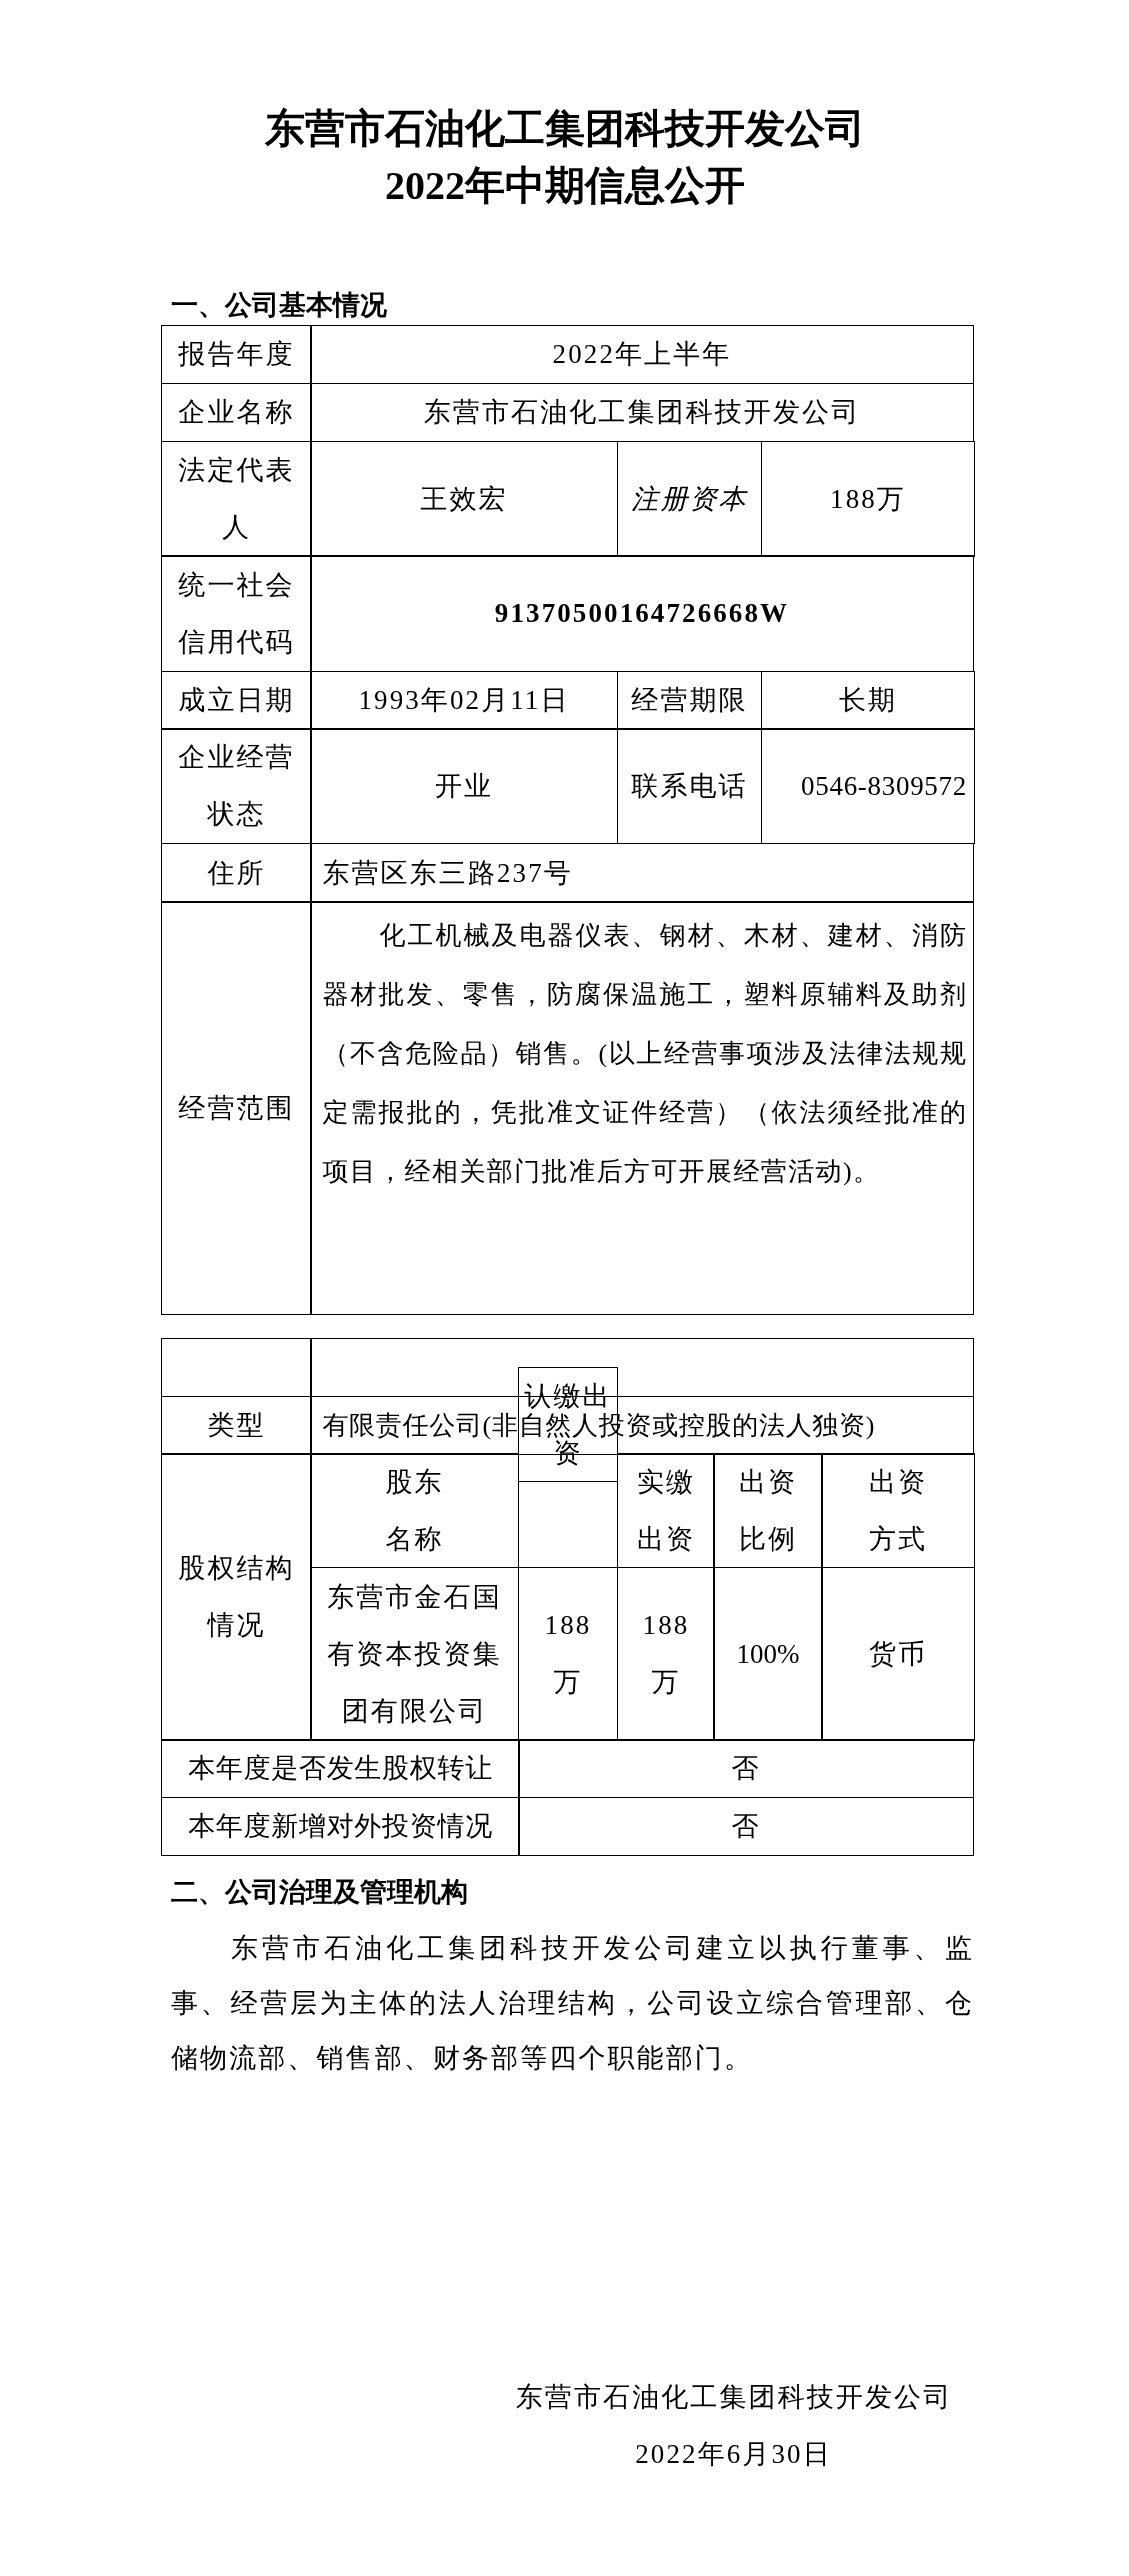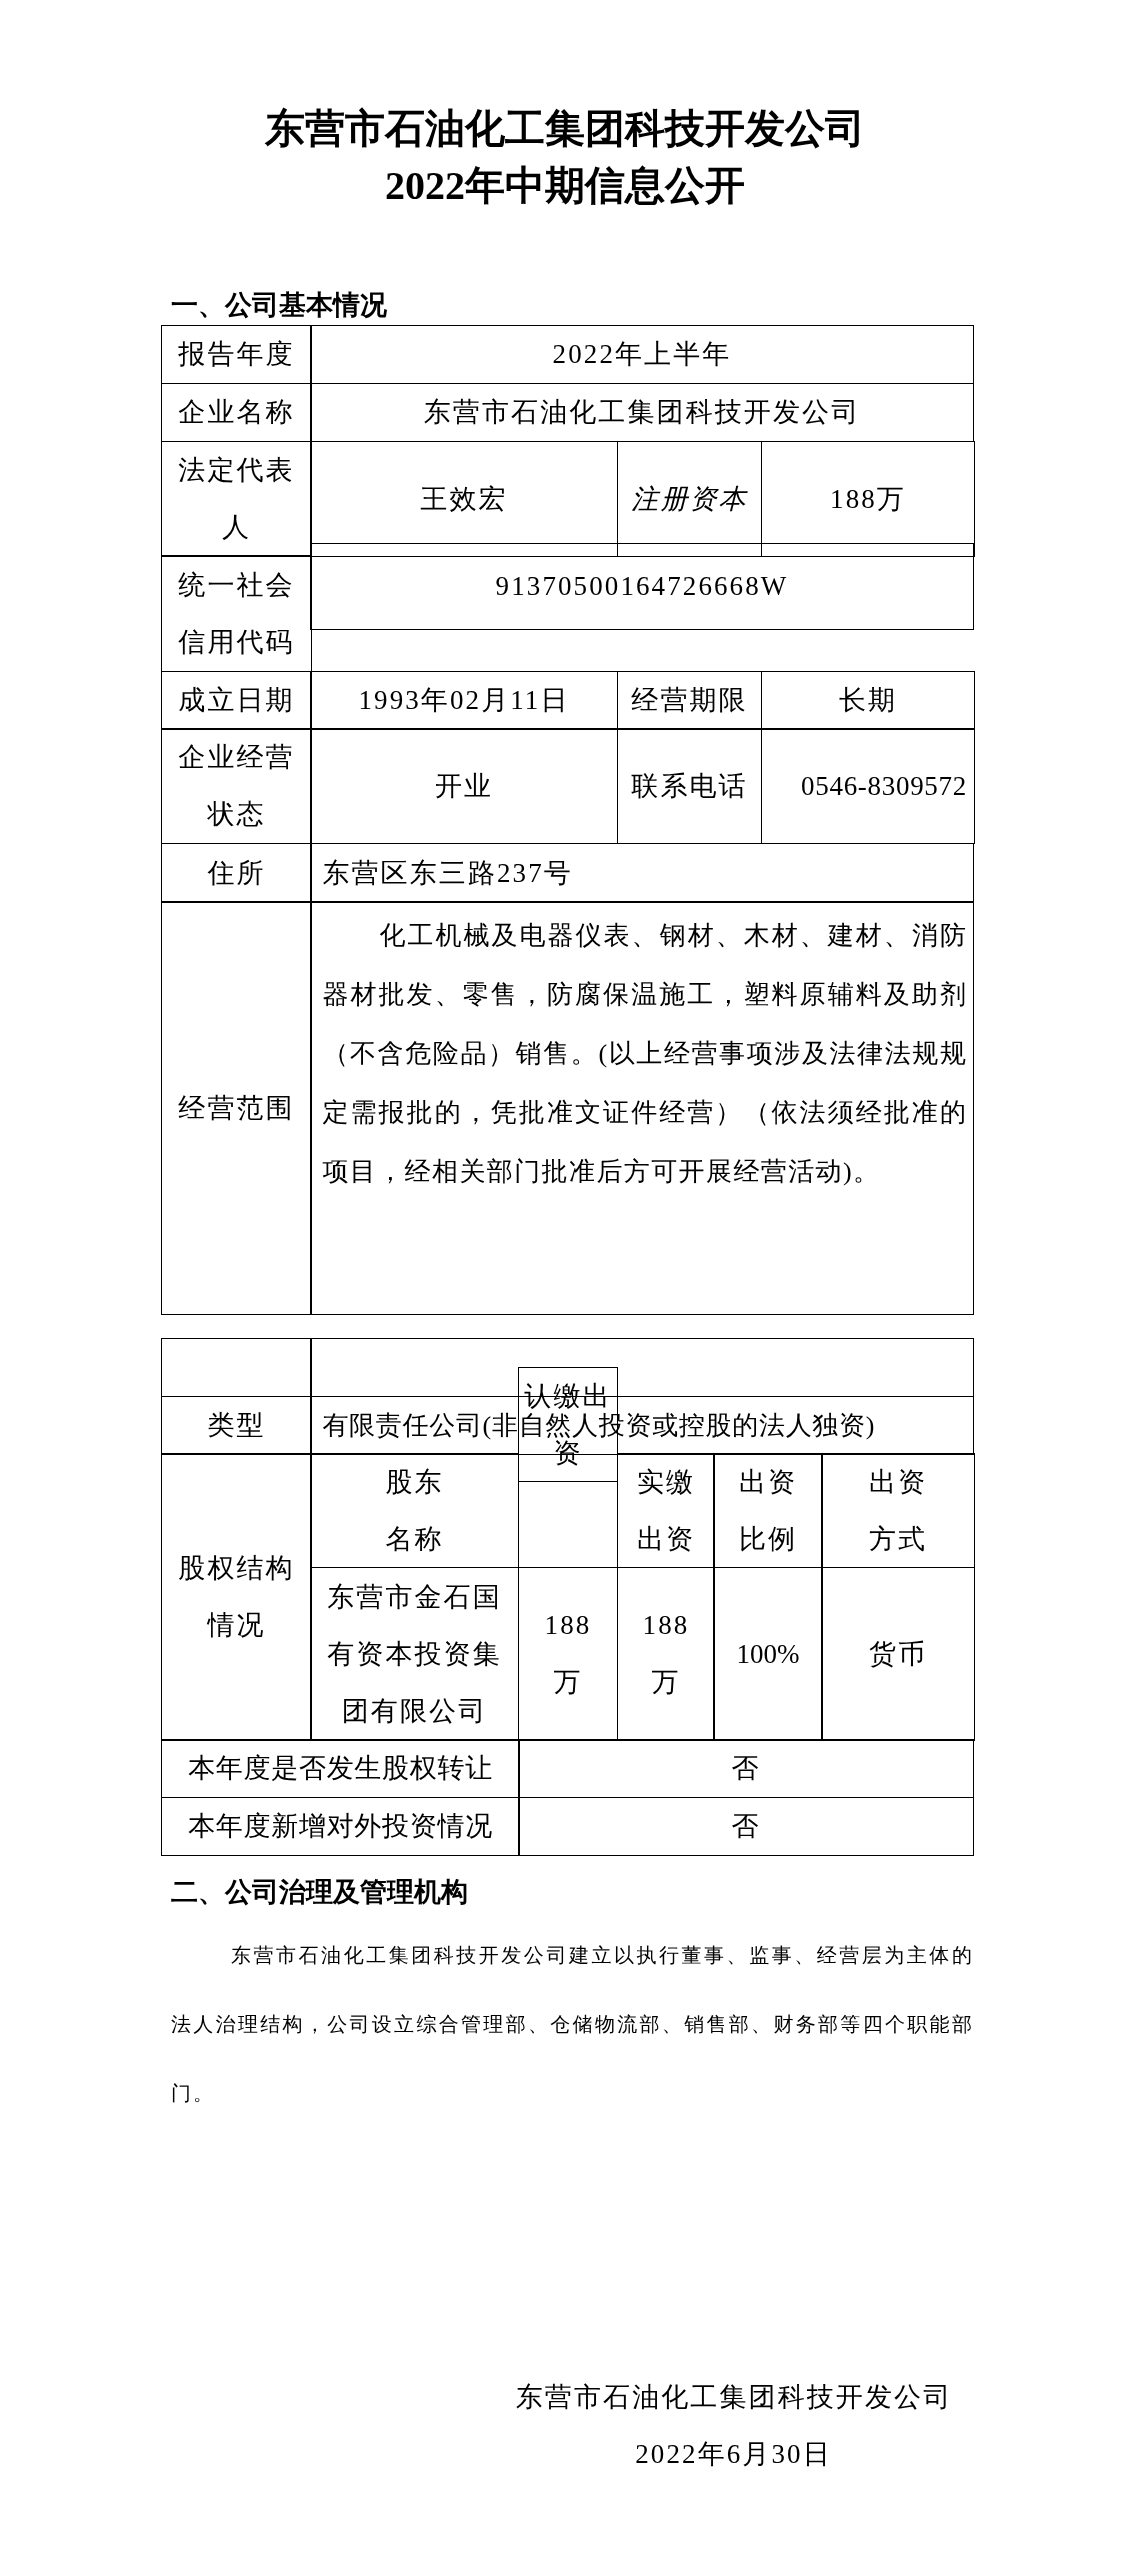"91370500164726668W" div.cell { font-weight: none -> bold; height: 87px -> 117px; top: 543px -> 555px }
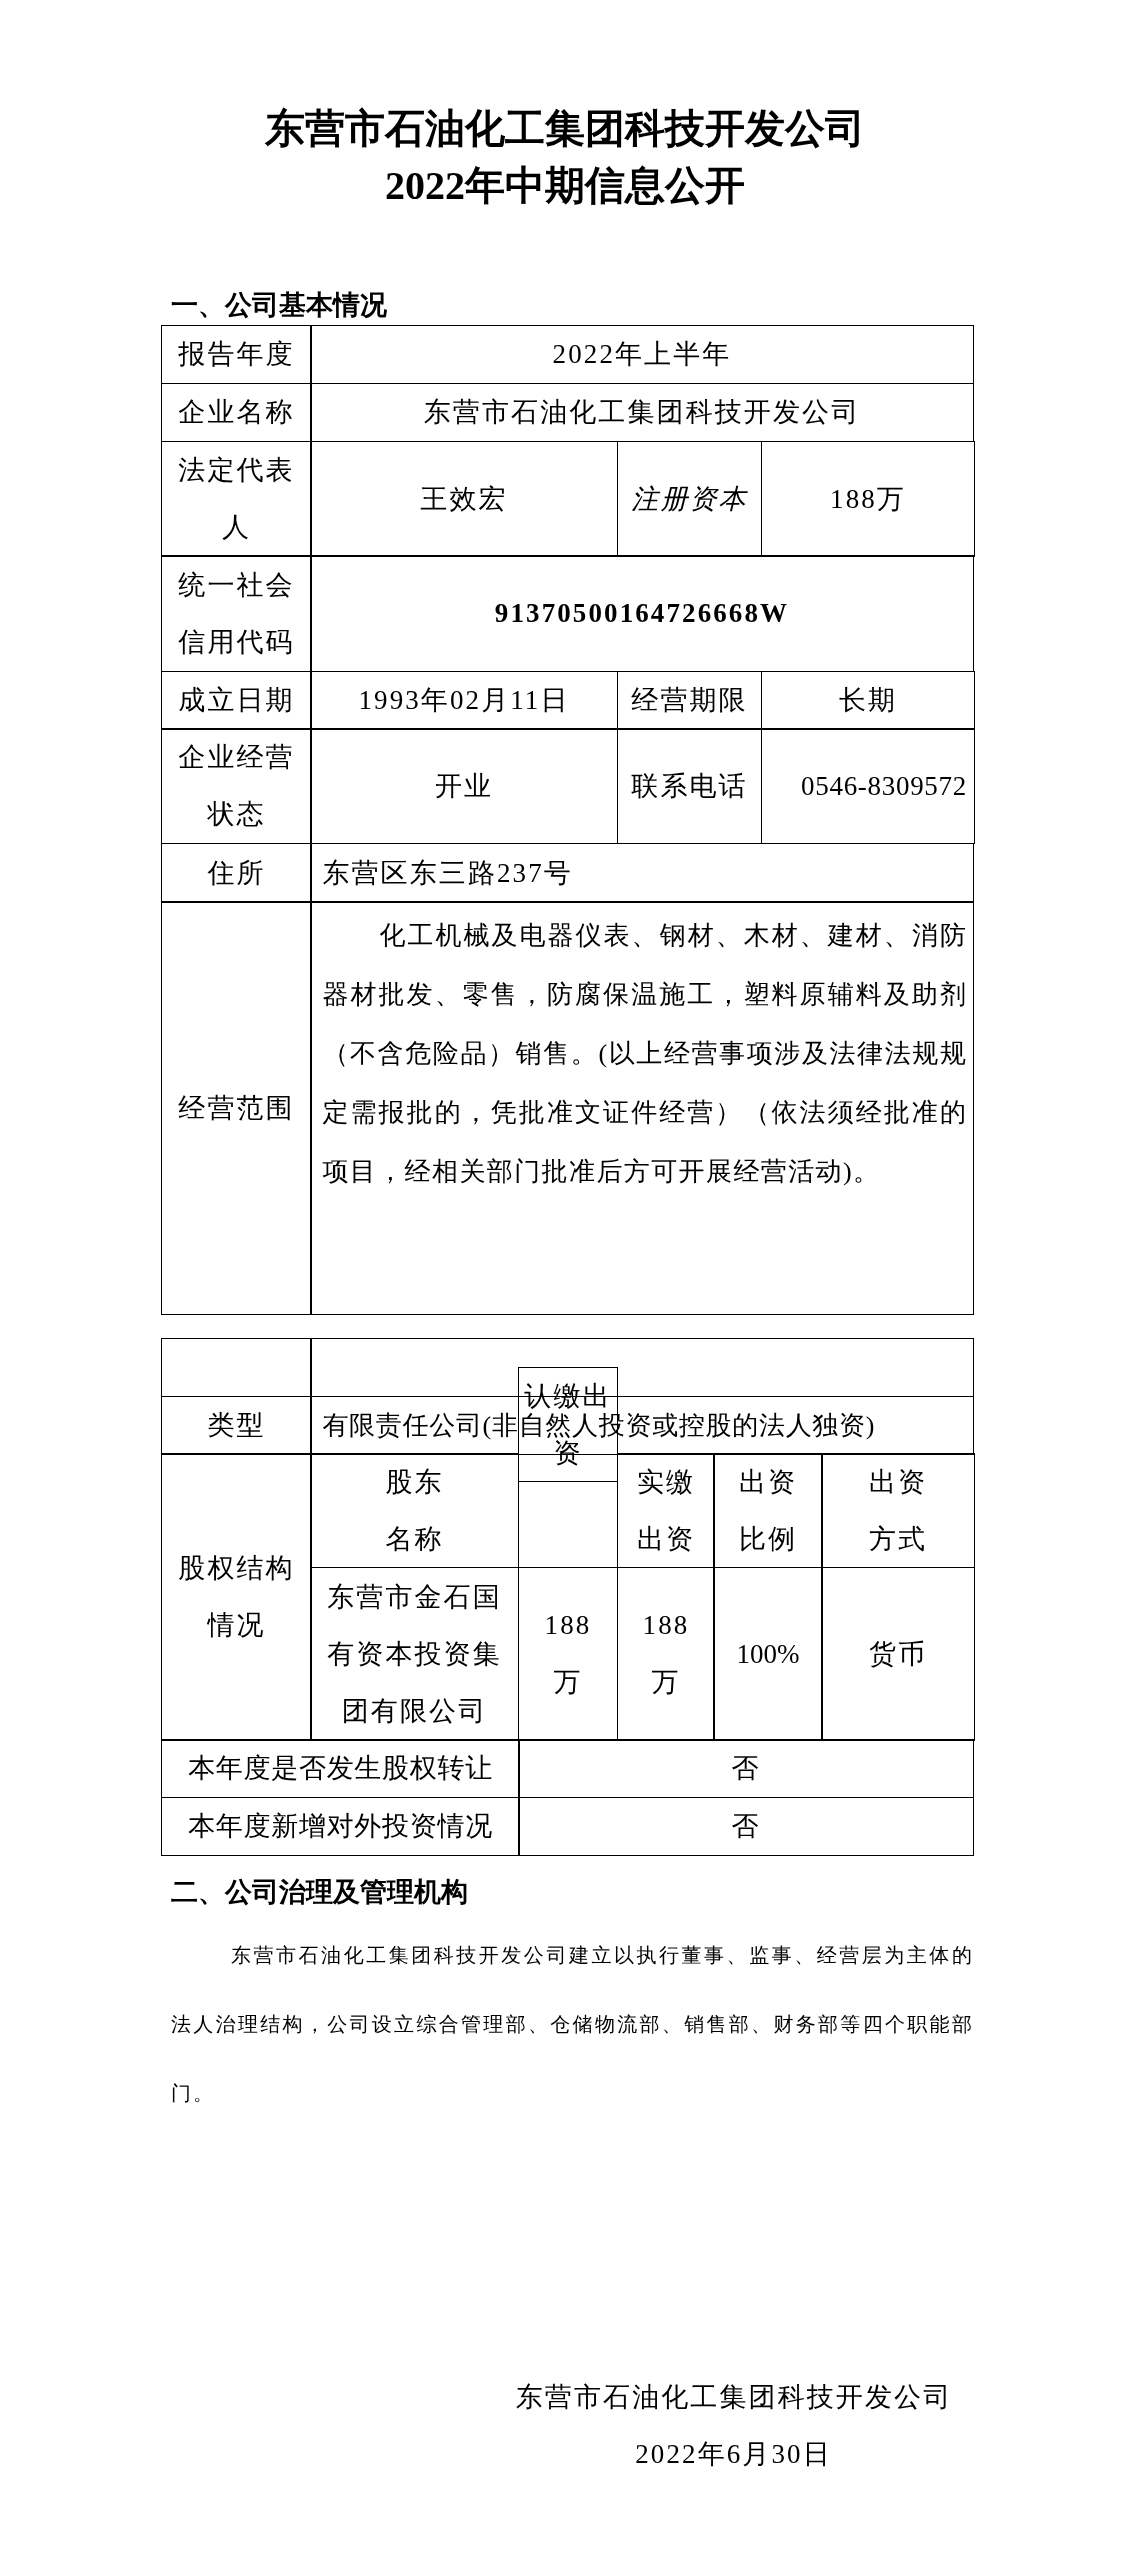"东营市石油化工集团科技开发公司建立以执行董事、监事、经营层为主体的法人治理结构，" .para { font-size: 20px -> 27px; line-height: 69px -> 55px }
